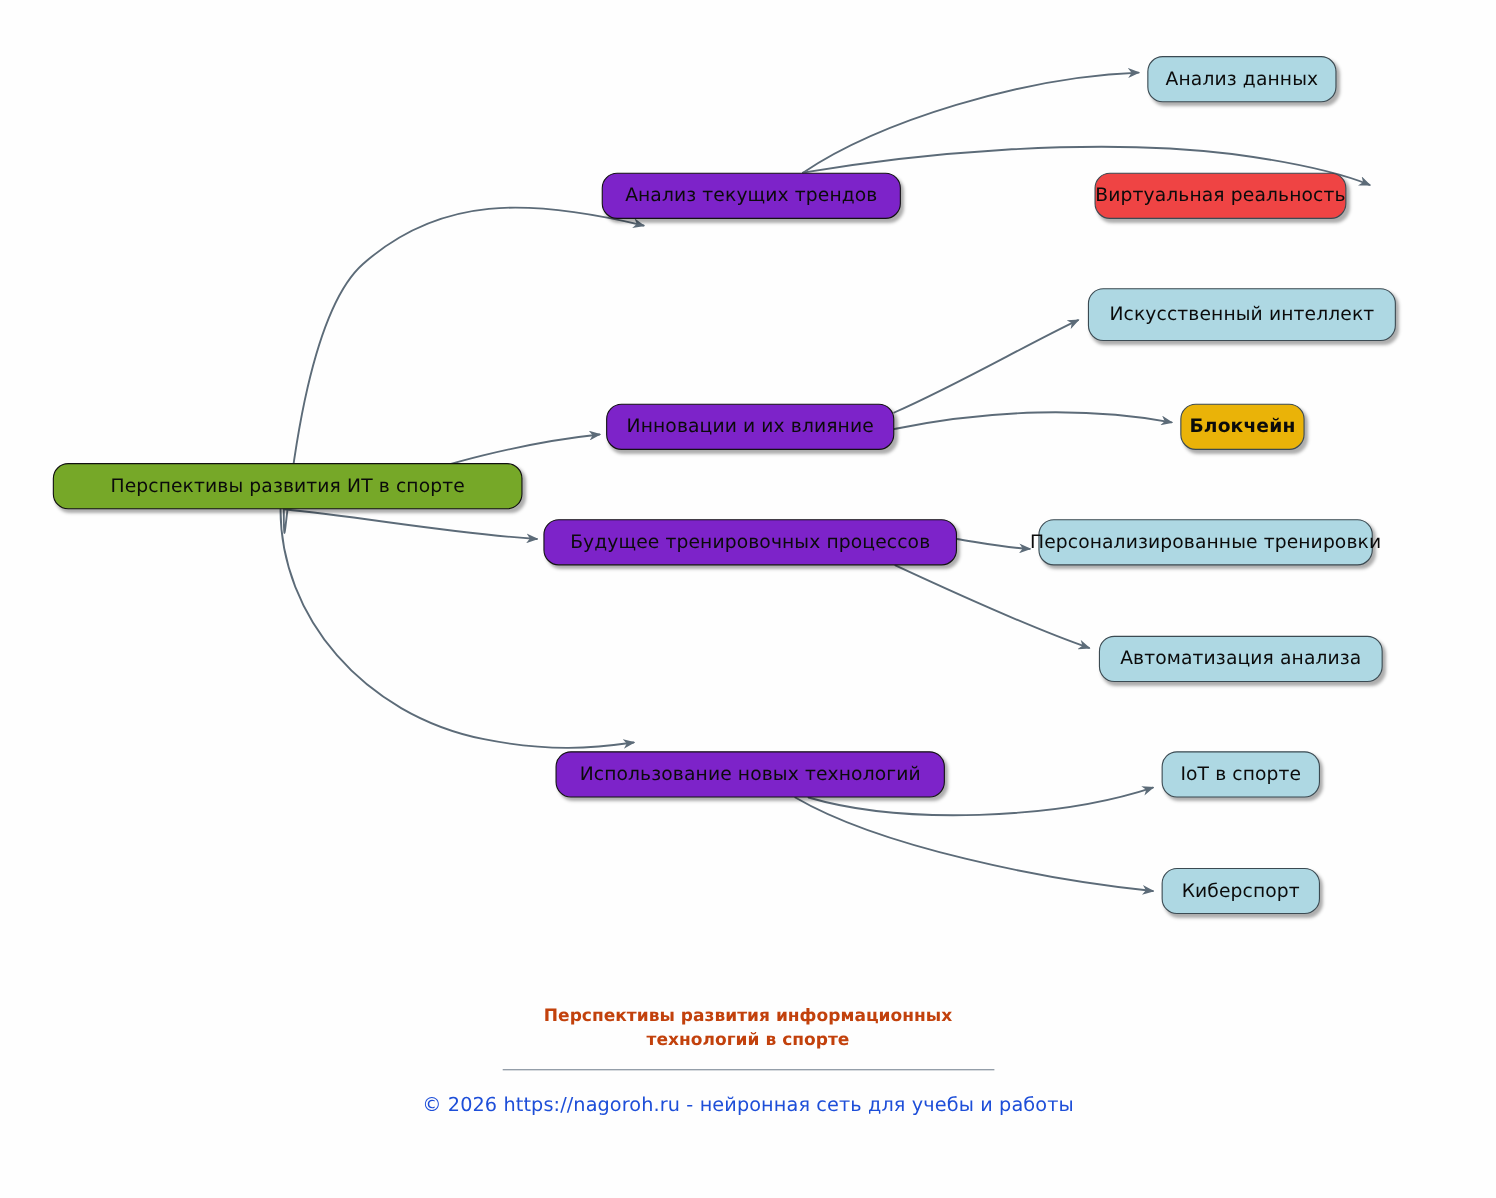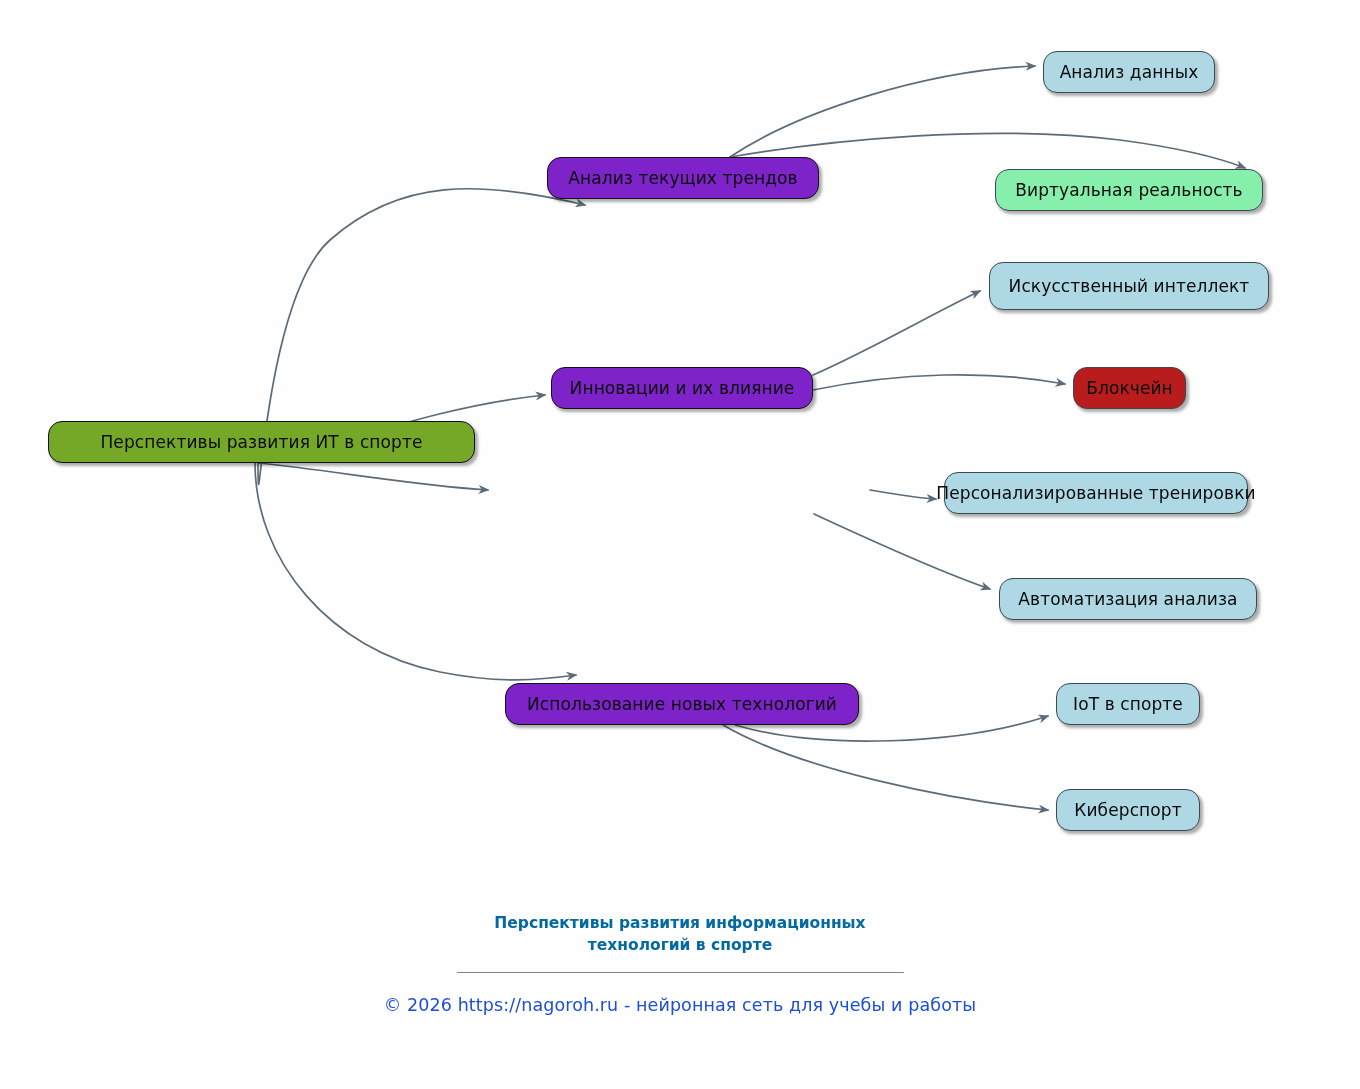"Виртуальная реальность" div.node { background: #86efac -> #ef4444; margin-top: 12px -> none; width: 268px -> 229px }
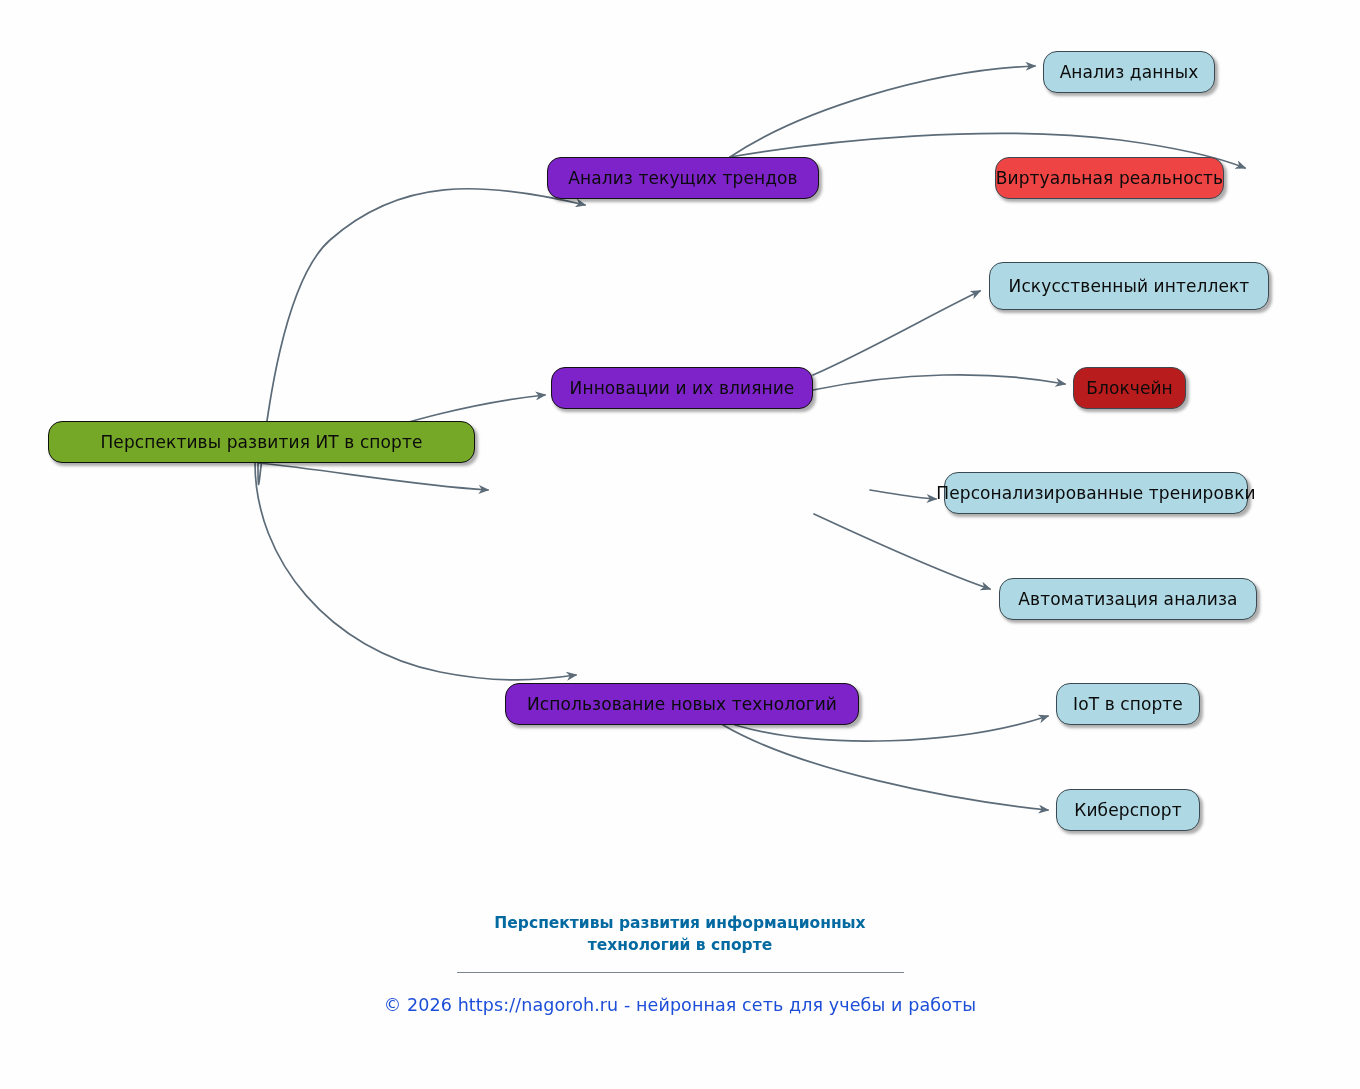"Блокчейн" div.node { background: #b91c1c -> #eab308; font-weight: none -> bold }
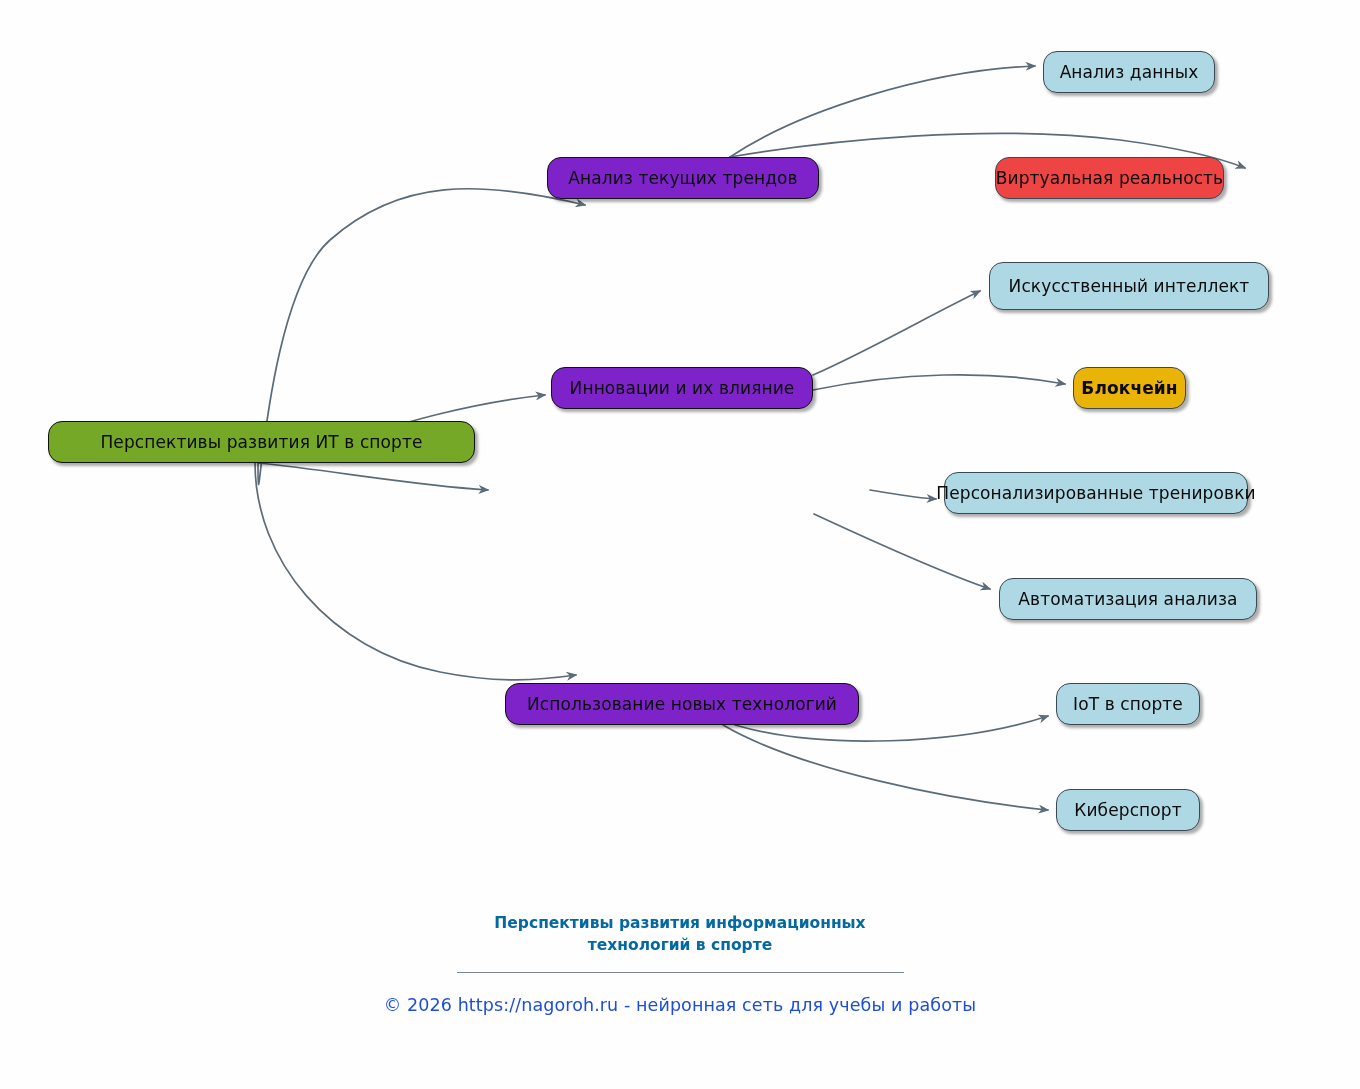"Будущее тренировочных процессов" div.node { html: none -> <div> <span>Будущее тренировочных процессов</span> </div> }
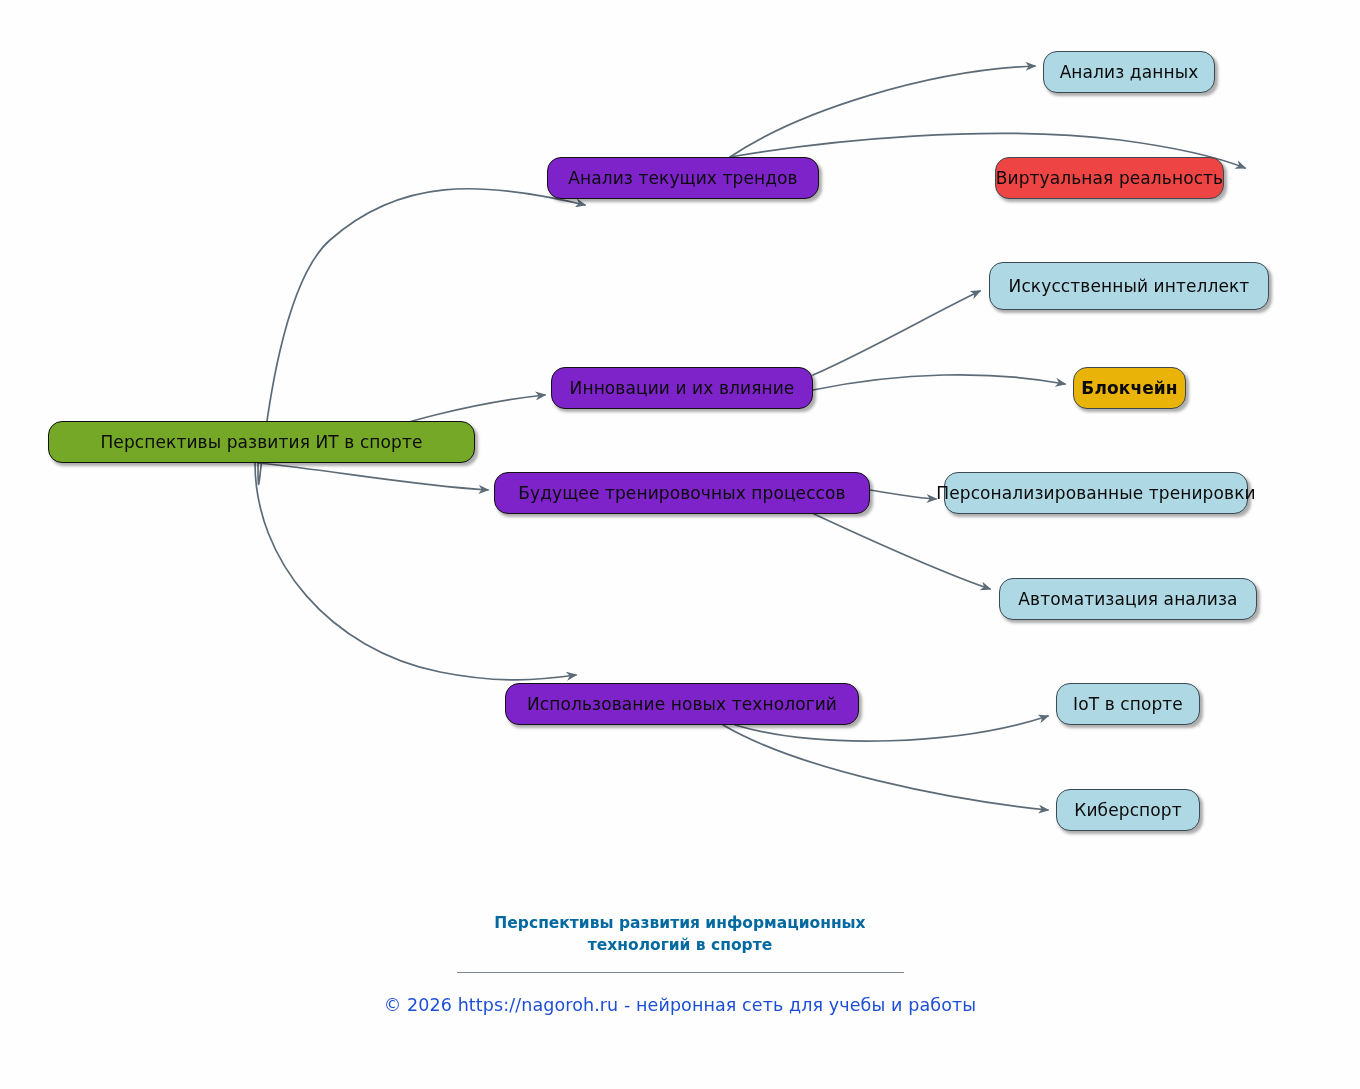"Перспективы развития информационных" #footer-title { color: #0369a1 -> #c2410c }
